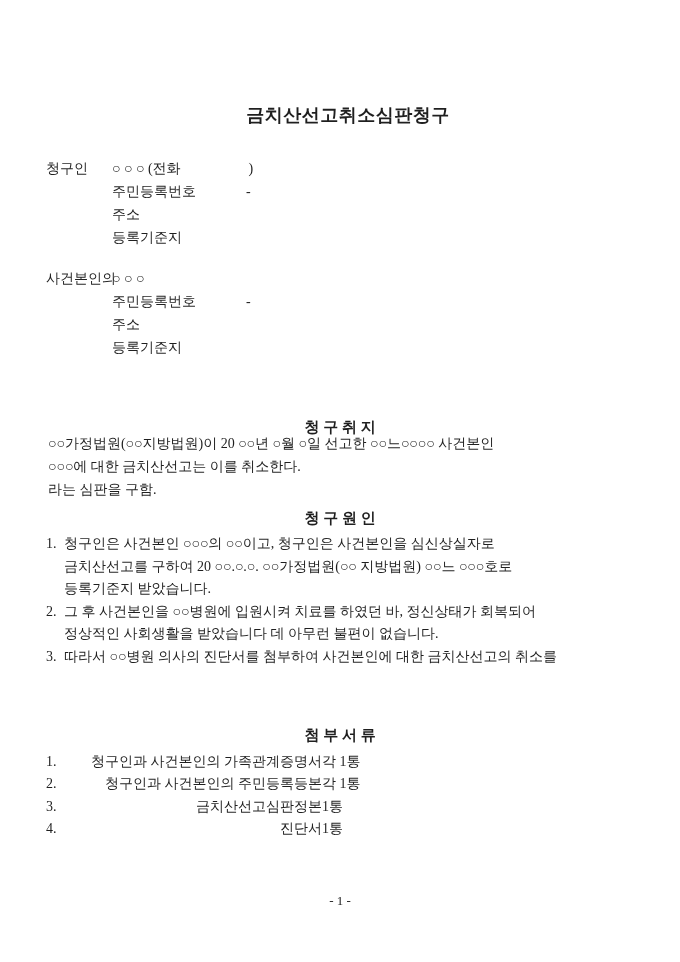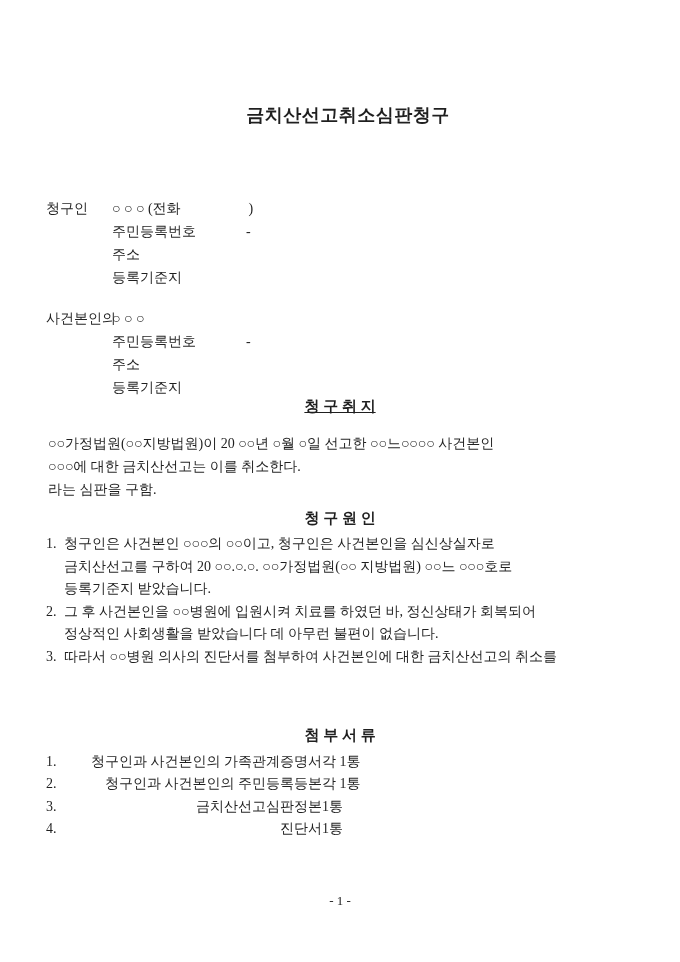"청구인" .role { margin-top: 40px -> none }
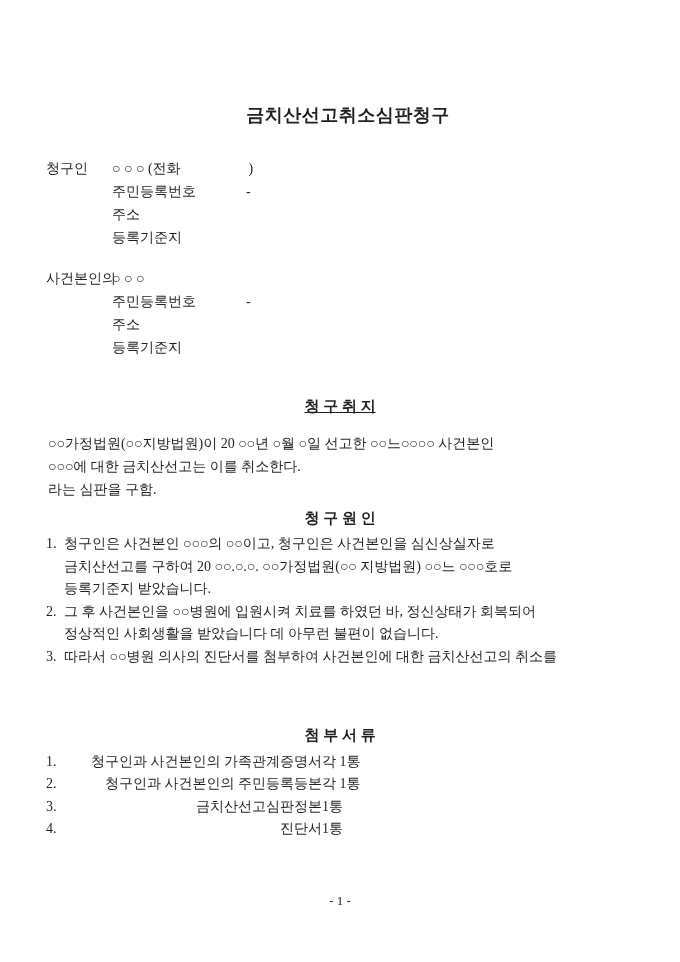"청 구 취 지" .heading-purpose { text-decoration: underline -> none; top: 397px -> 418px }
